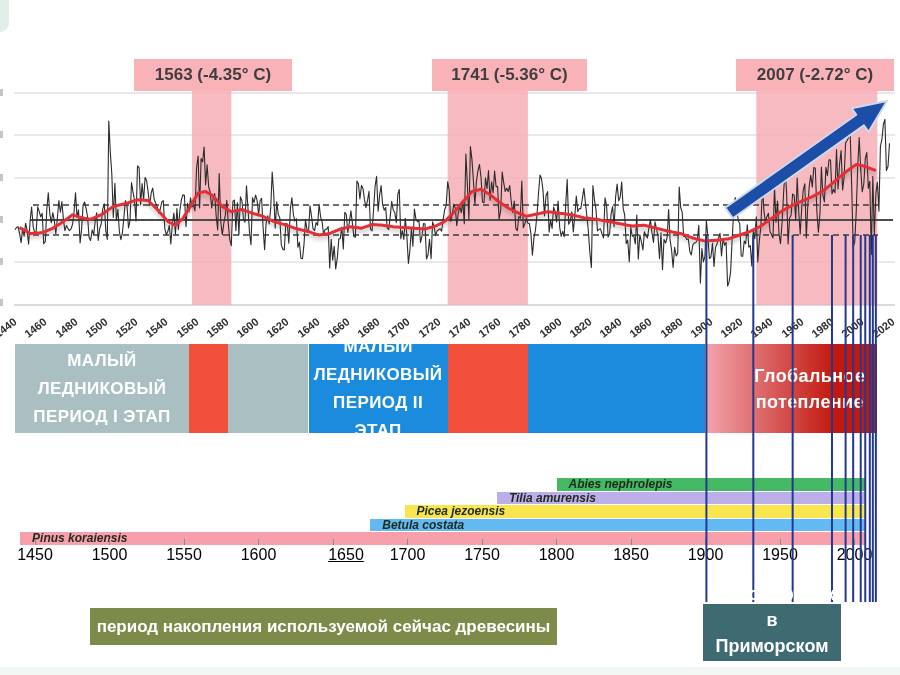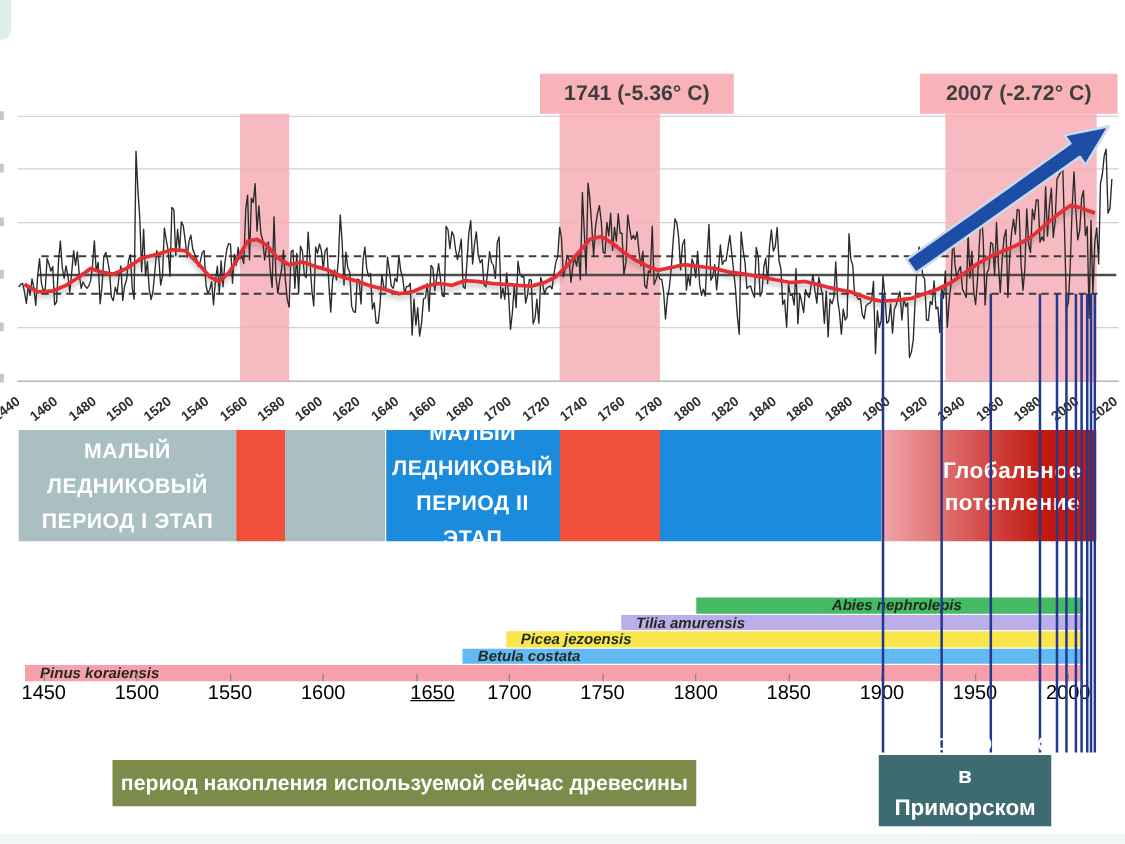"1563 (-4.35° C)" div.callout { html: none -> <div> <span>1563 (-4.35° C)</span> </div> }
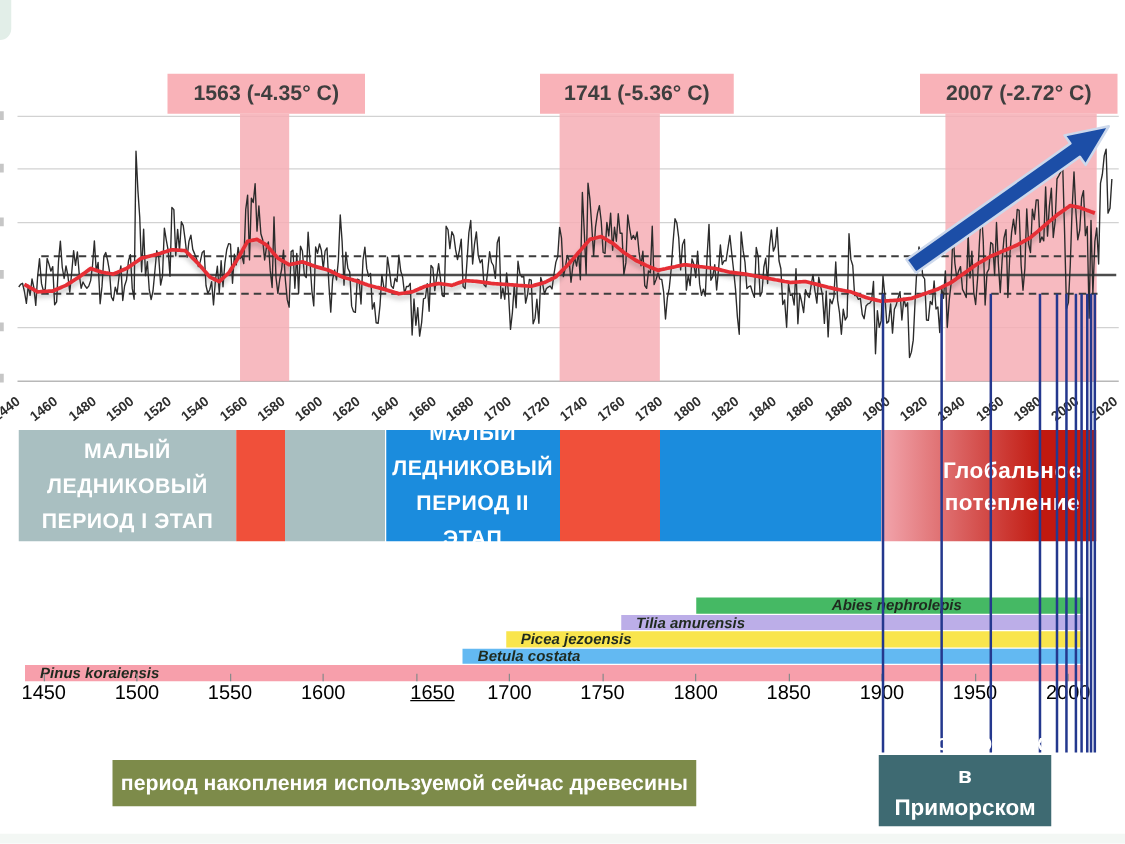"Abies nephrolepis" div.sp-bar { justify-content: center -> none }
